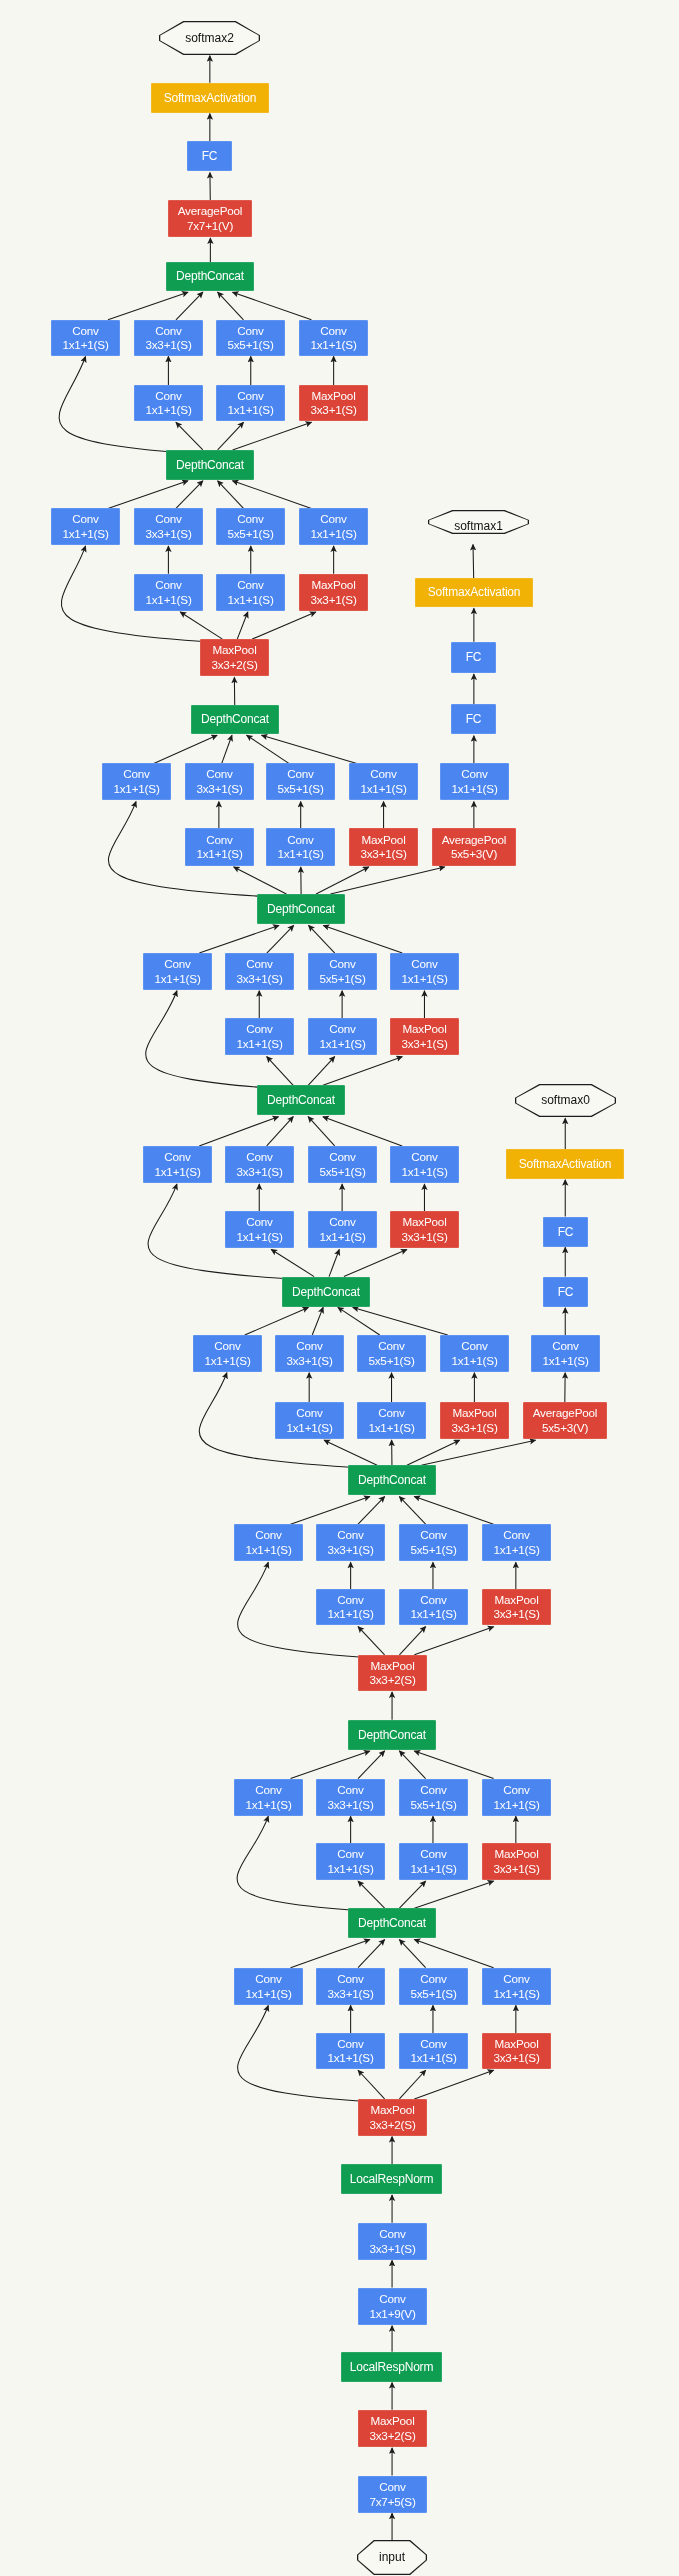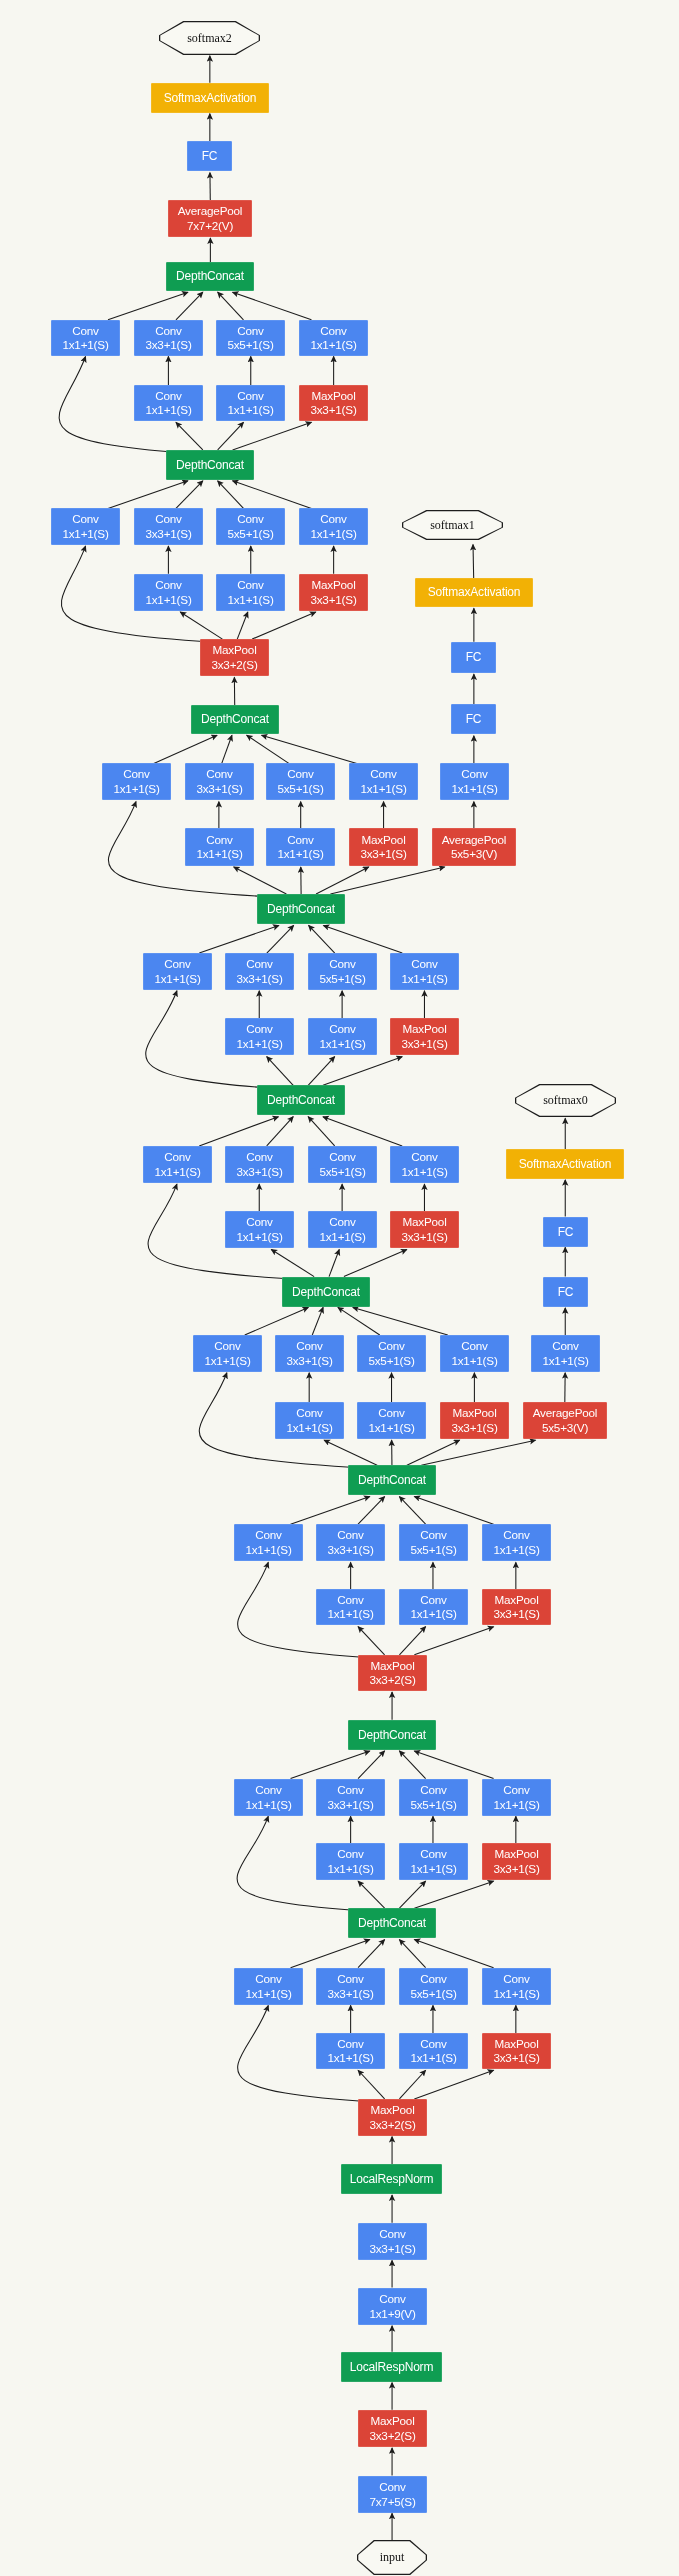"softmax2" .io .line { font-family: Liberation Serif, serif -> none }
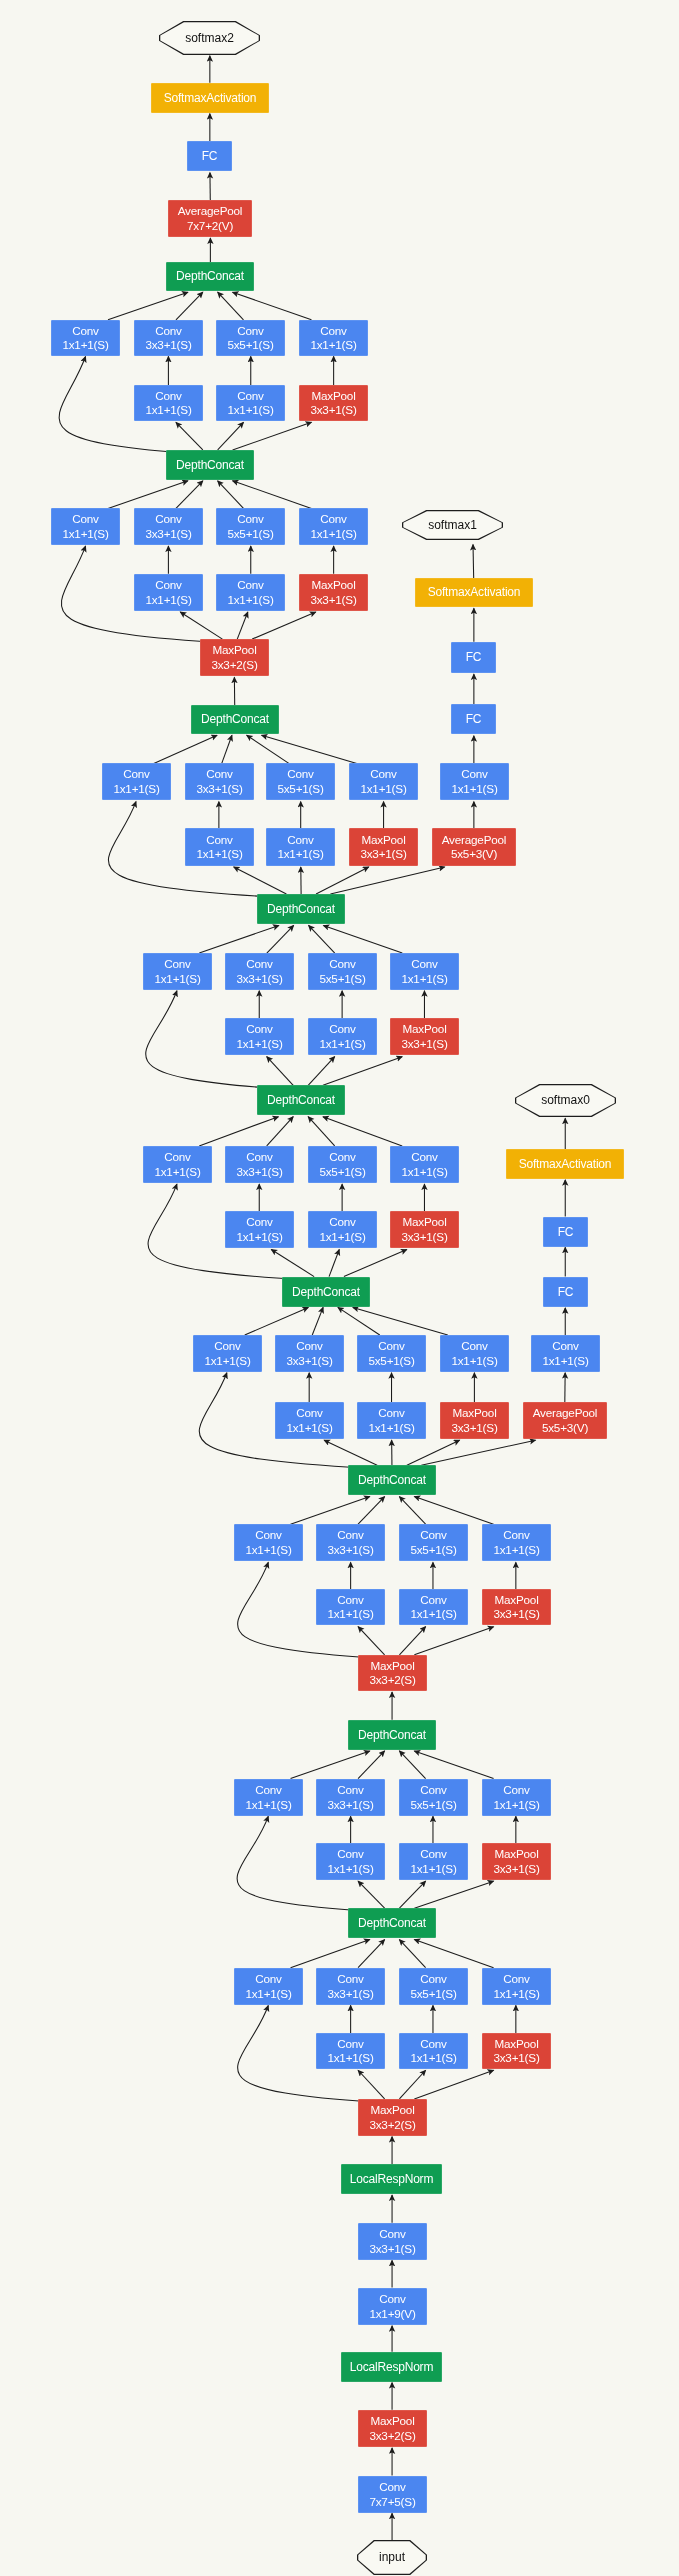"7x7+2(V)" span.line { text: 7x7+2 -> 7x7+1 }
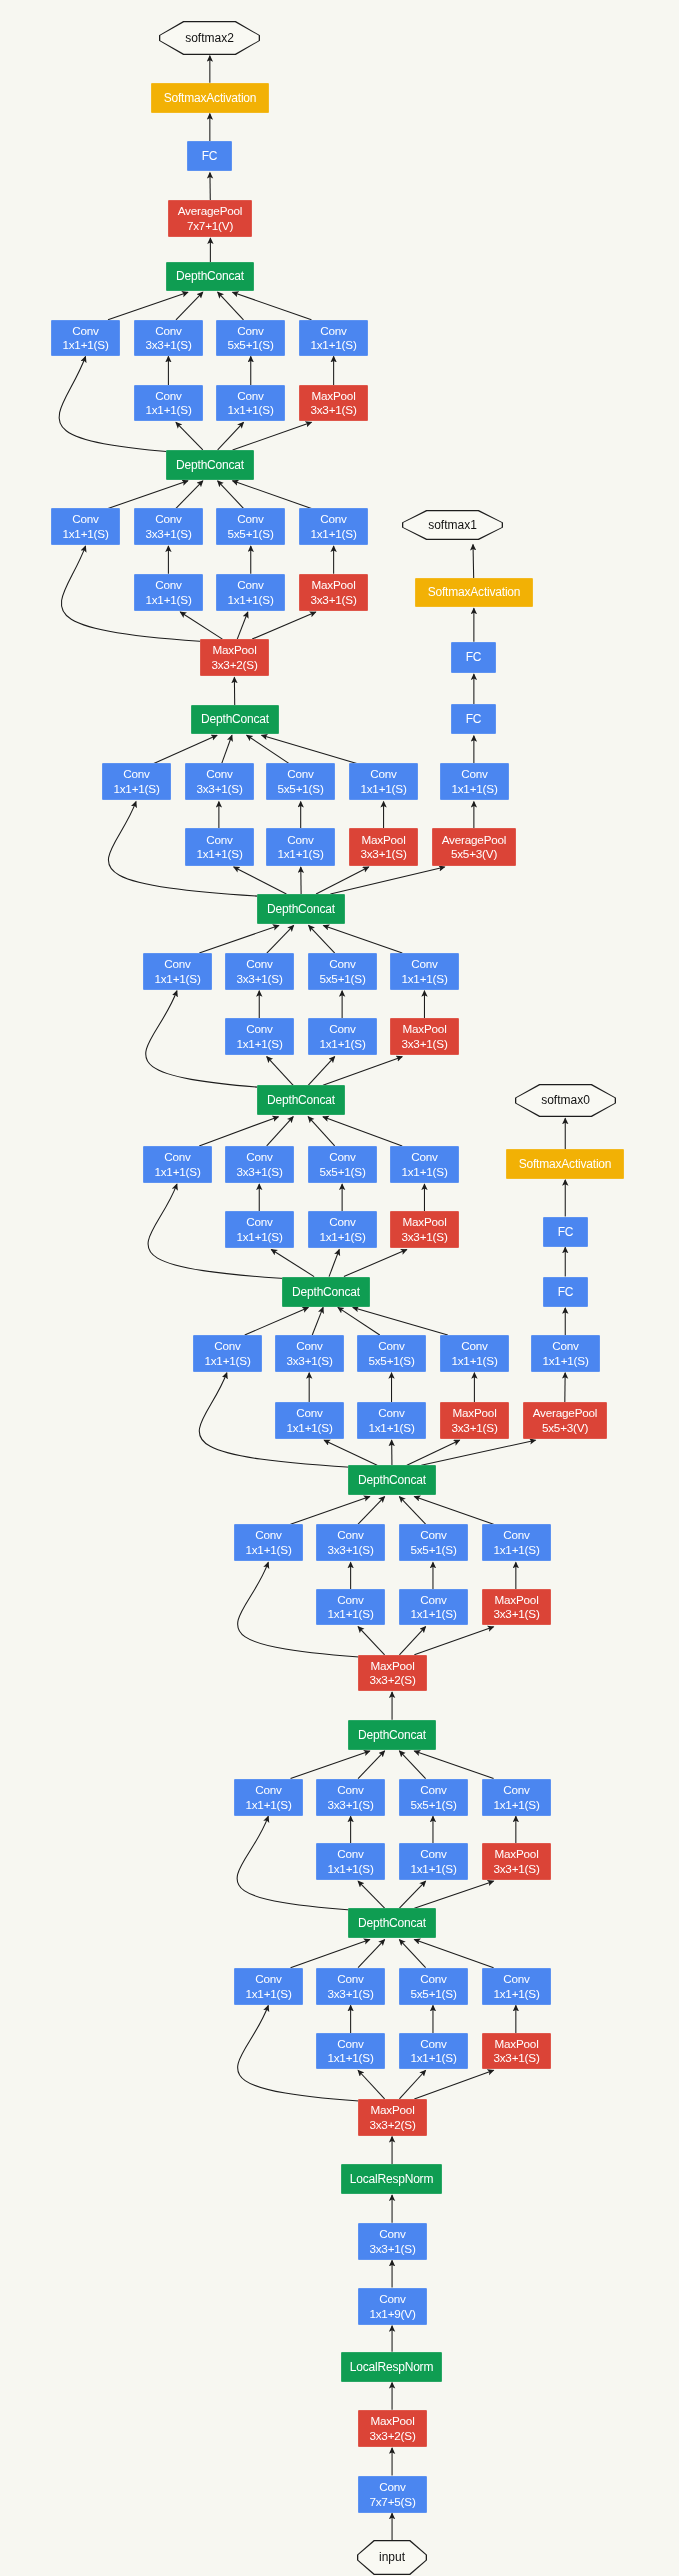"softmax1" div.node { height: 30px -> 24px; justify-content: none -> flex-end; left: 402px -> 428px }
